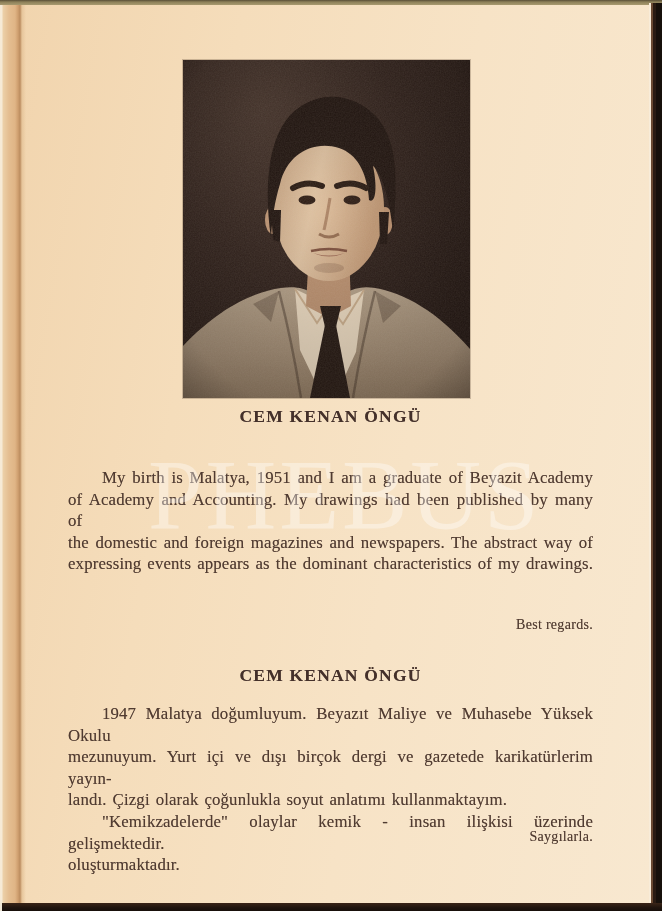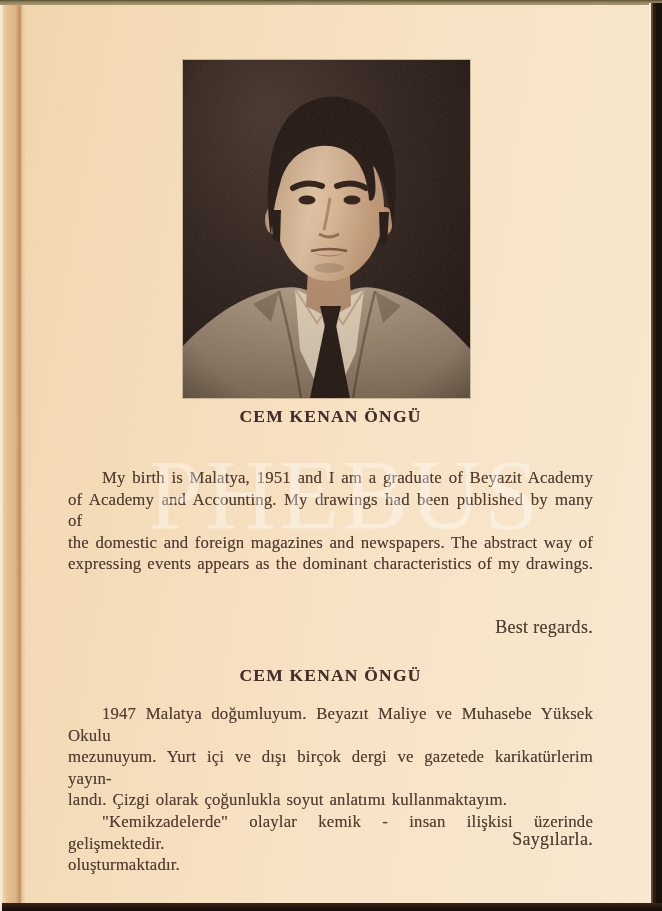"Best regards." .closing { font-size: 18px -> 14px }
